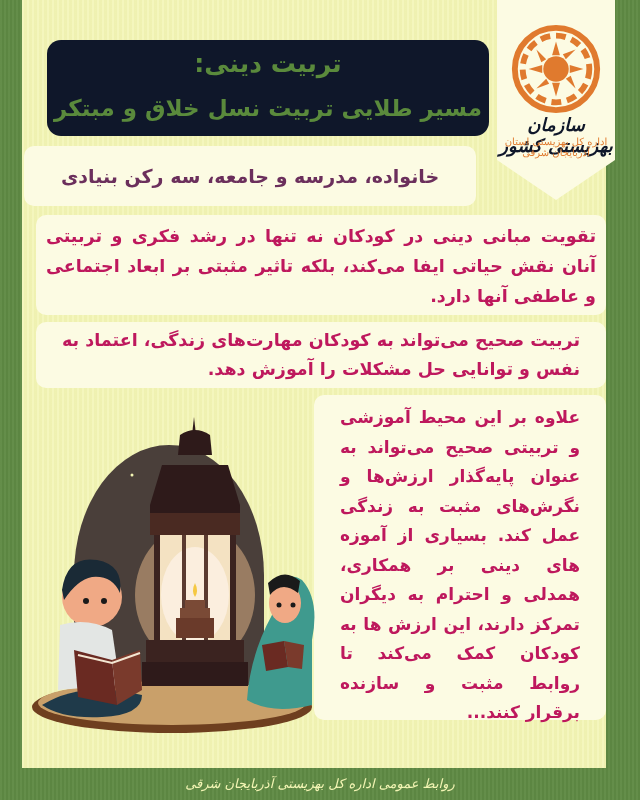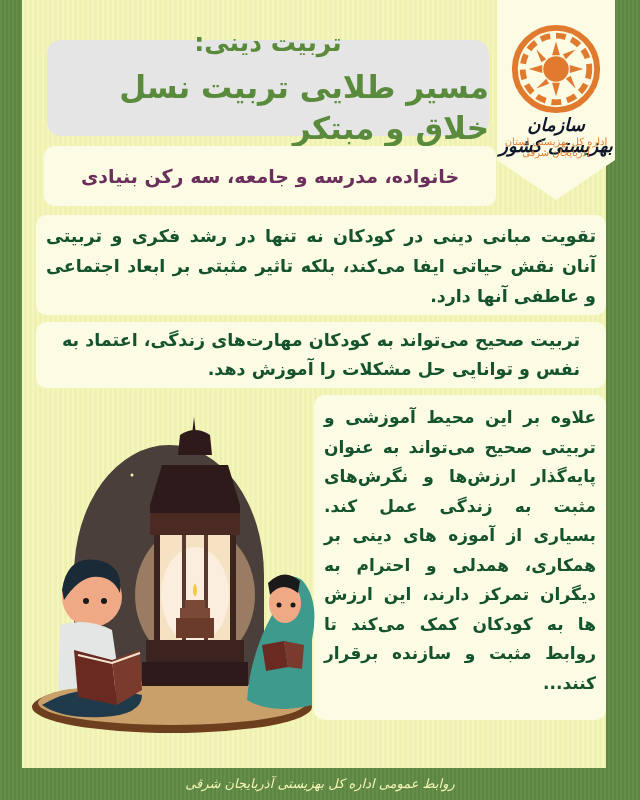"تربیت دینی:" .title-box { background: #e5e5e5 -> #0f172a }
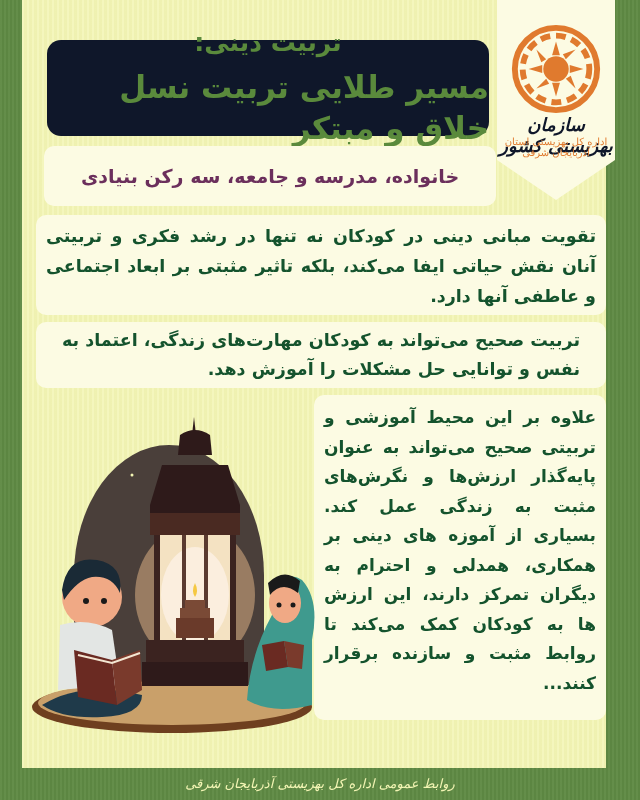"مسیر طلایی تربیت نسل خلاق" .title-line2 { font-size: 31px -> 23px }
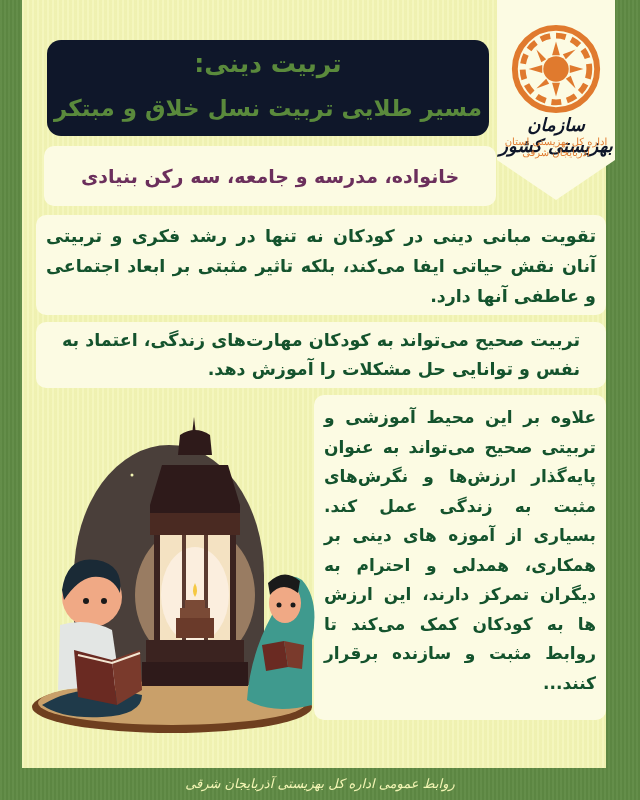"خانواده، مدرسه و جامعه، سه" .subtitle-box { left: 44px -> 24px }
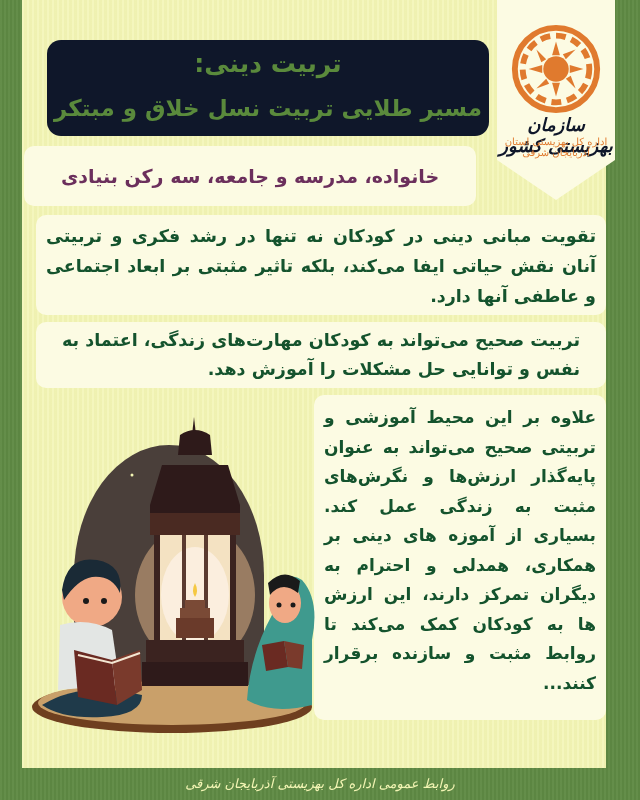"تقویت مبانی دینی در کودکان" .para-box { color: #14532d -> #be185d }
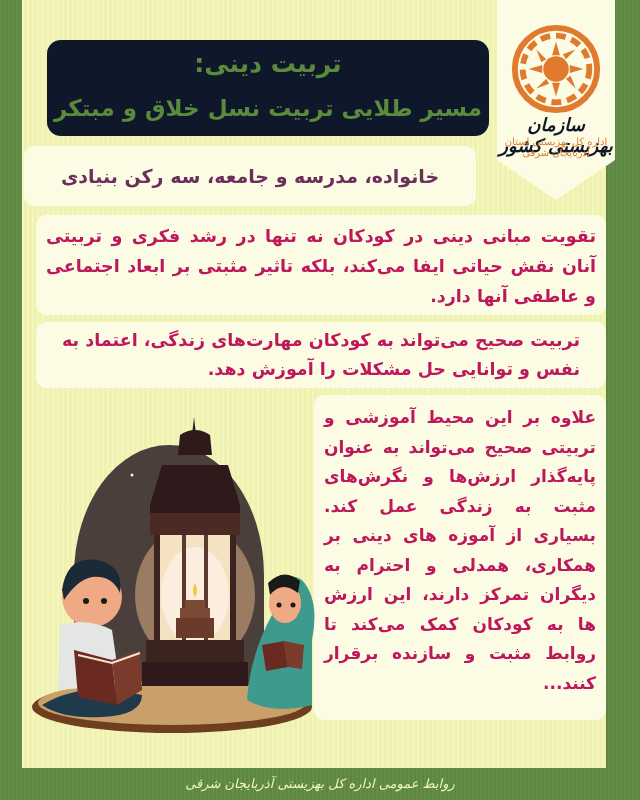"علاوه بر این محیط آموزشی" .para3 { padding: 8px 10px -> 8px 26px }
